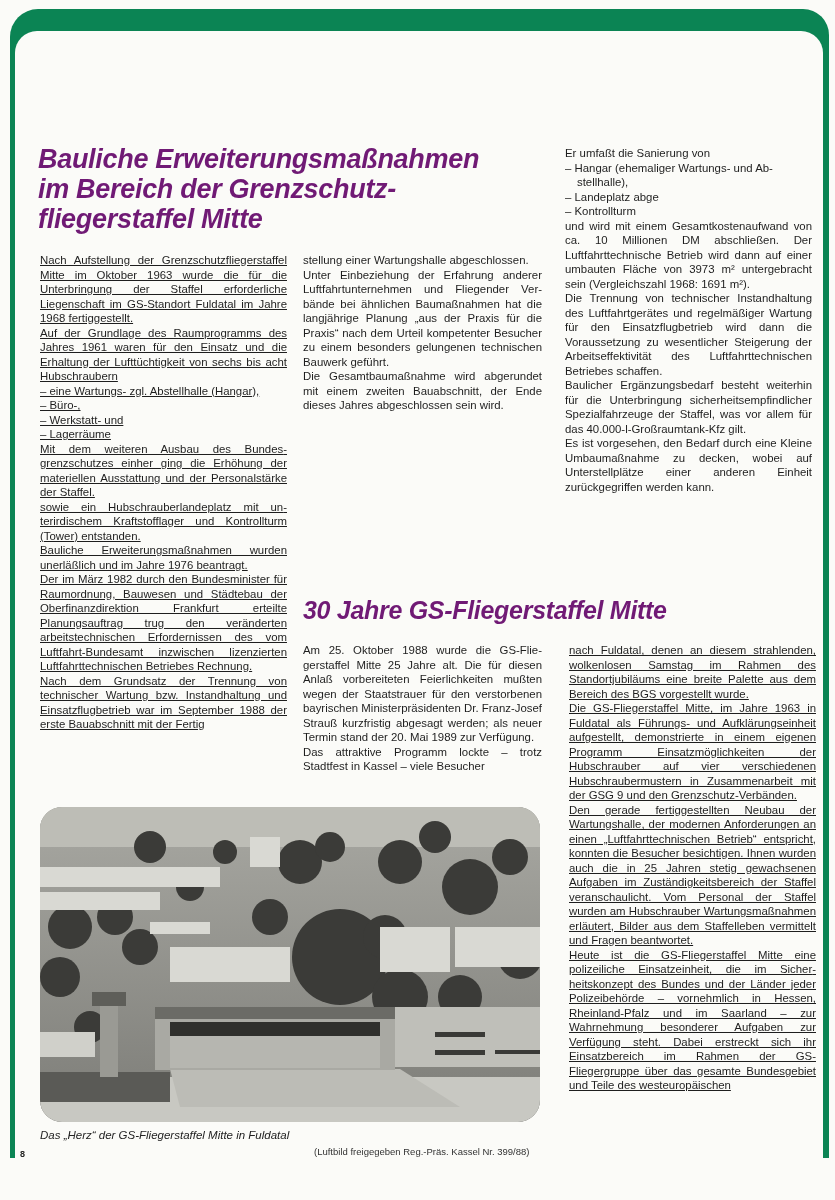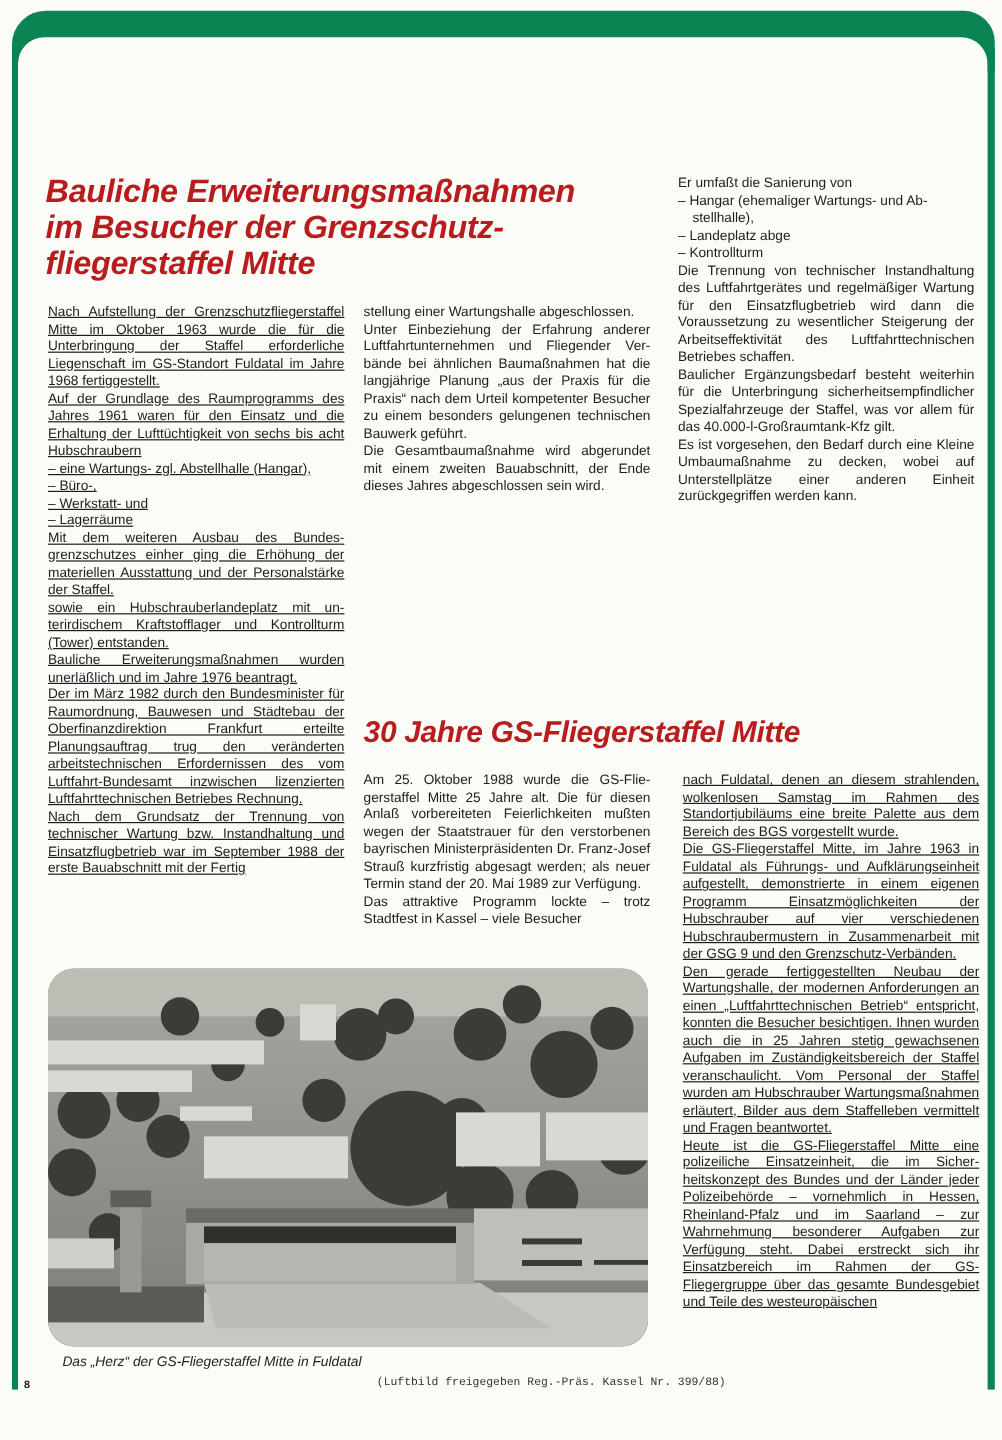"Bauliche Erweiterungsmaßnahmen" .headline { color: #b91c1c -> #701a75 }
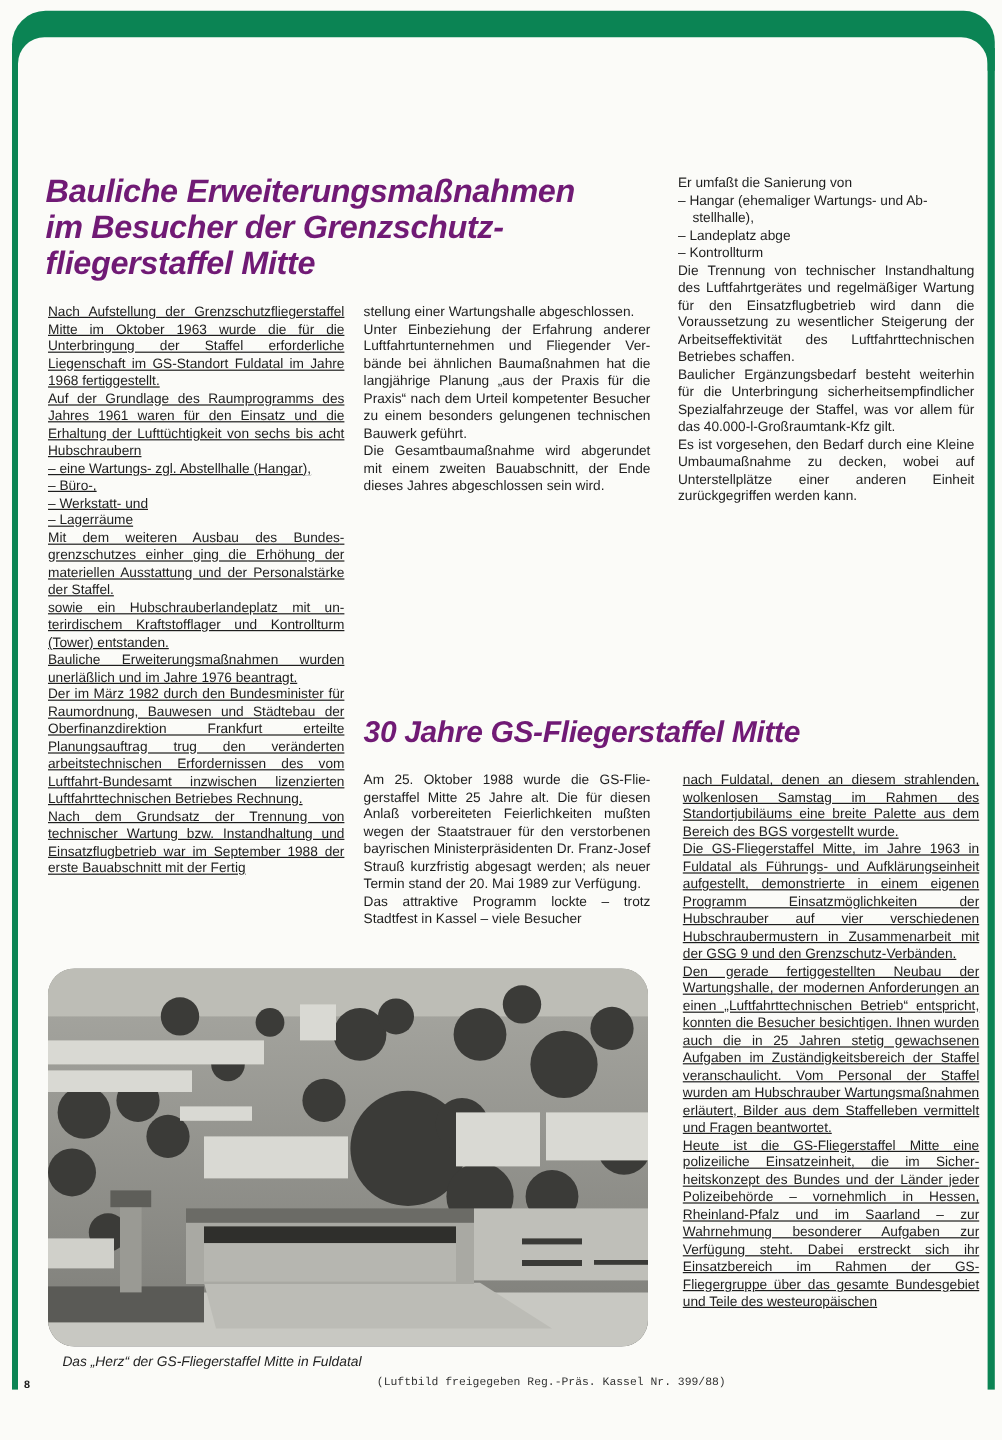"im Besucher der Grenzschutz-" span { text: Besucher -> Bereich }
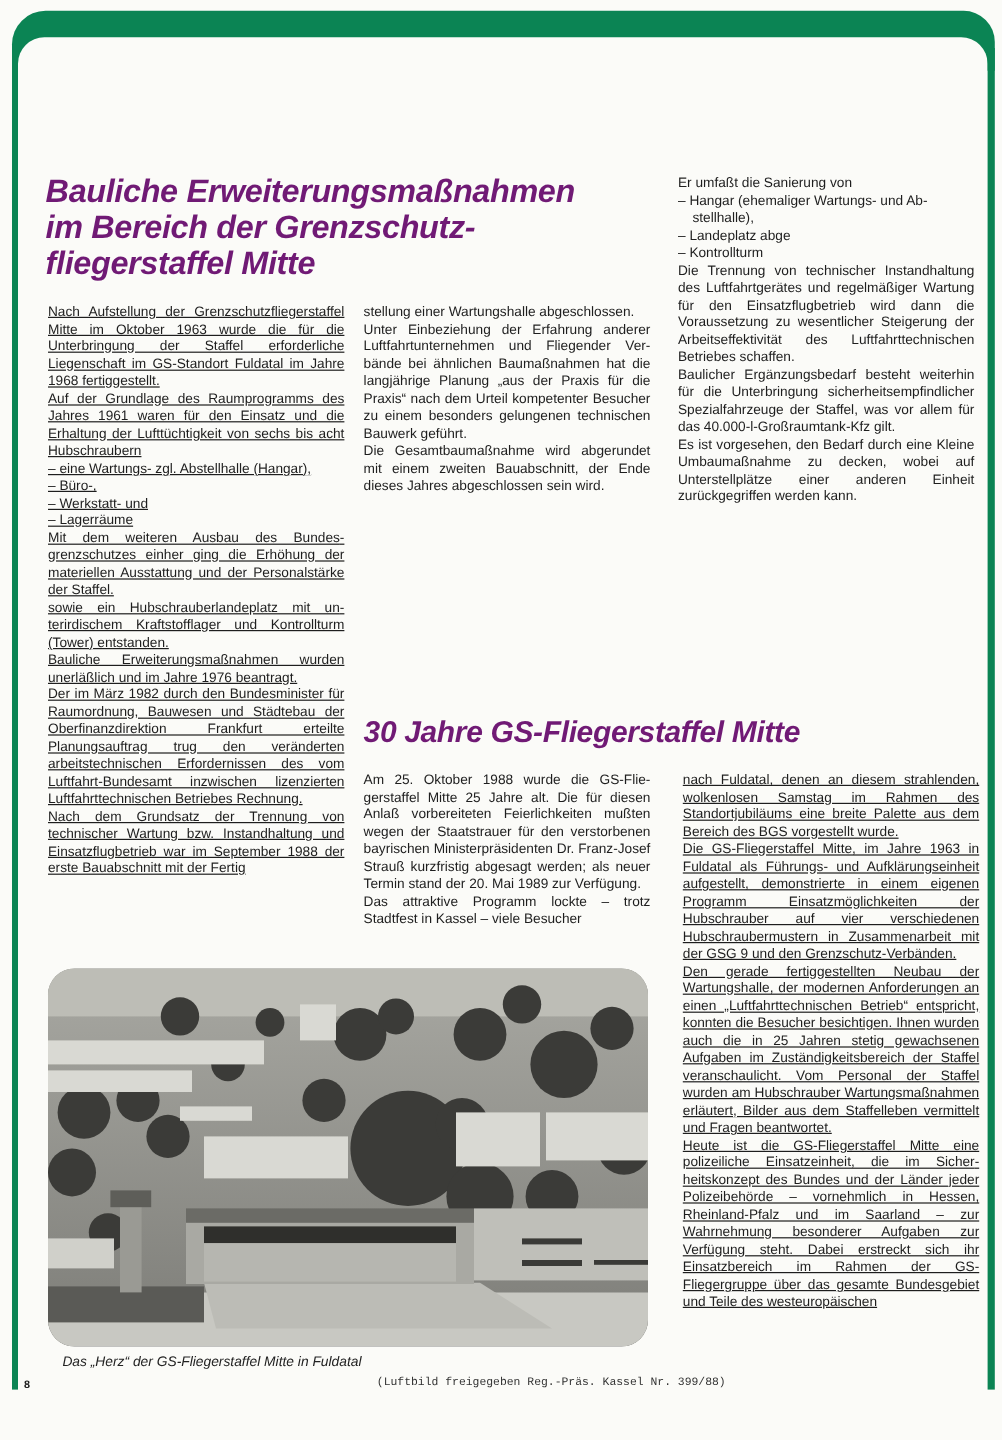"und wird mit einem Gesamtkostenaufwand" p { html: none -> <p>und wird mit einem Gesamtkostenaufwand von ca. 10 Millionen DM abschließen. Der Luftfahrttechnische Betrieb wird dann auf einer umbauten Fläche von 3973 m² untergebracht sein (Vergleichszahl 1968: 1691 m²).</p> }
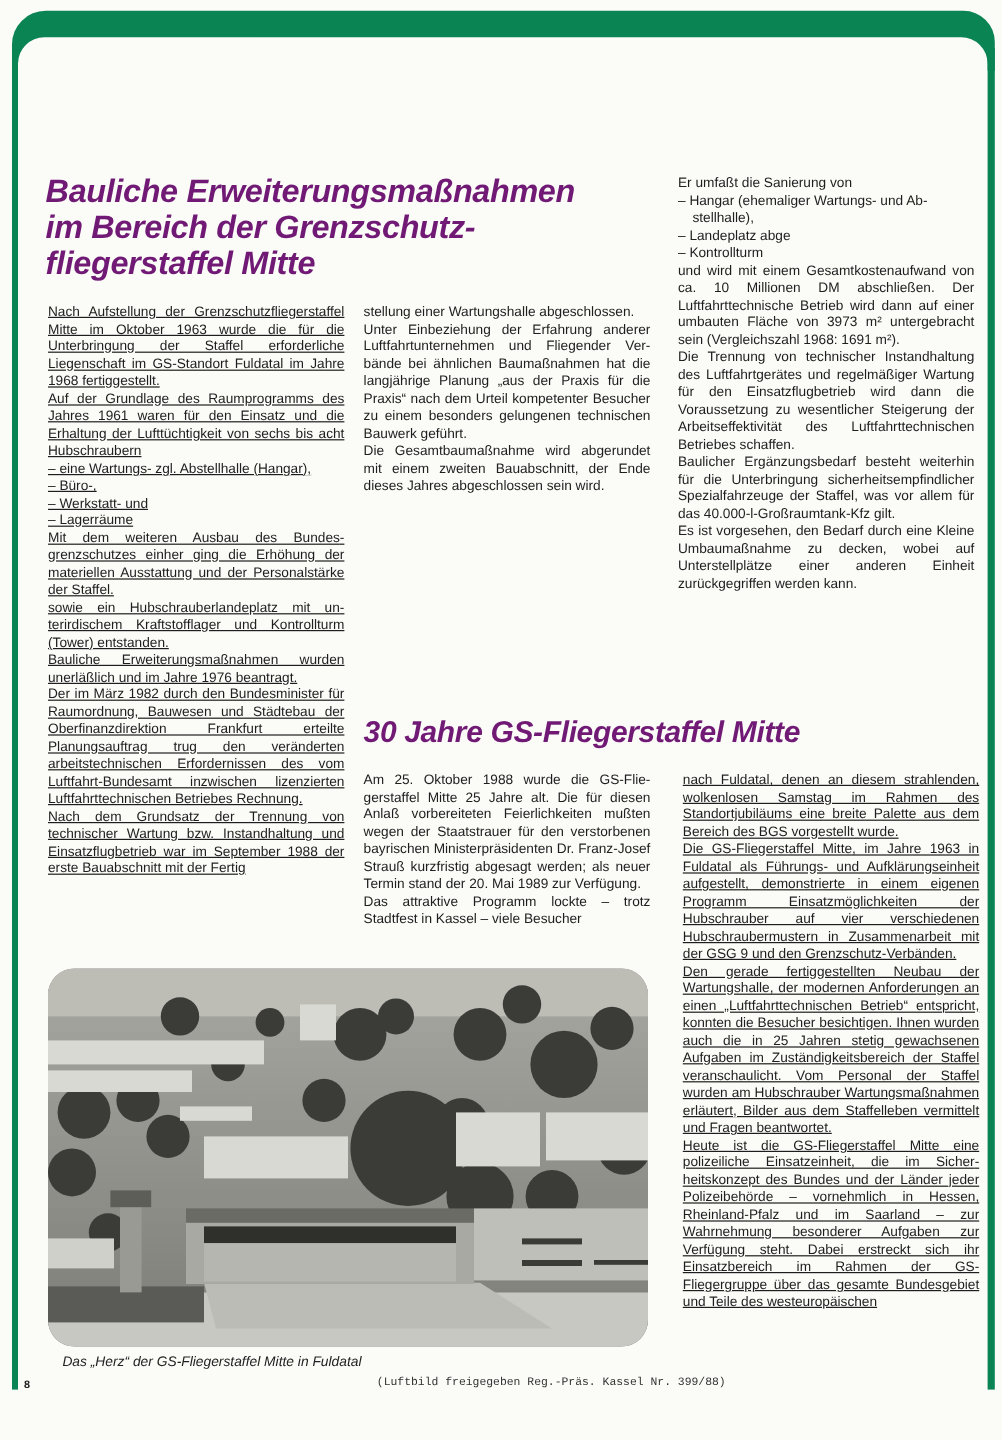"Das „Herz“ der GS-Fliegerstaffel Mitte" .caption { margin-left: 12px -> none }
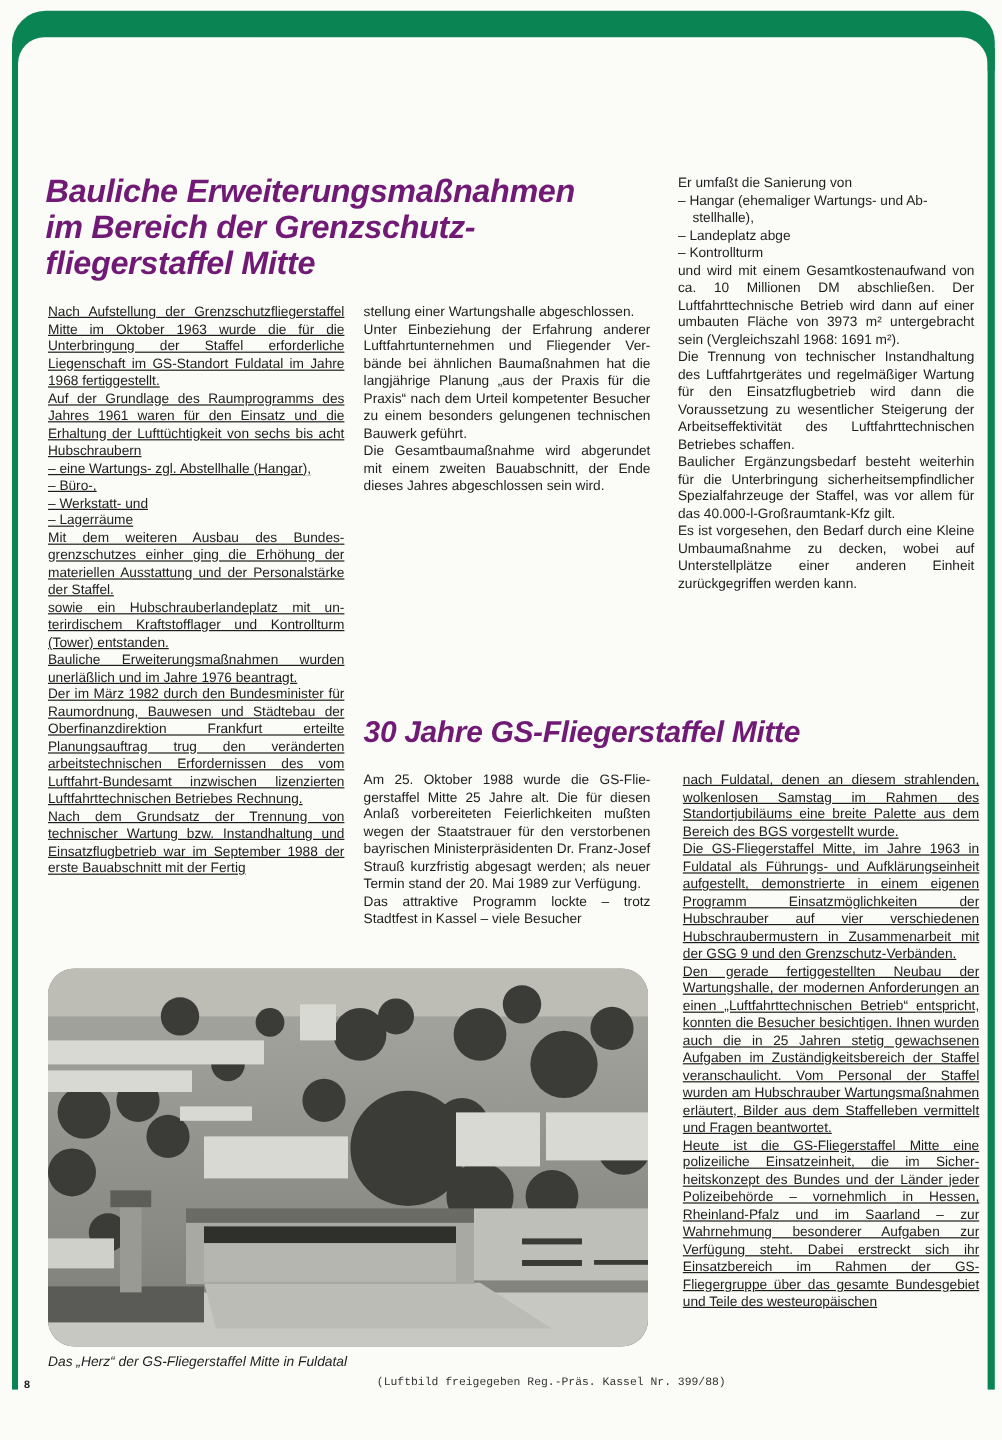"(Luftbild freigegeben Reg.-Präs. Kassel" .credit { font-family: Liberation Mono, monospace -> none }
